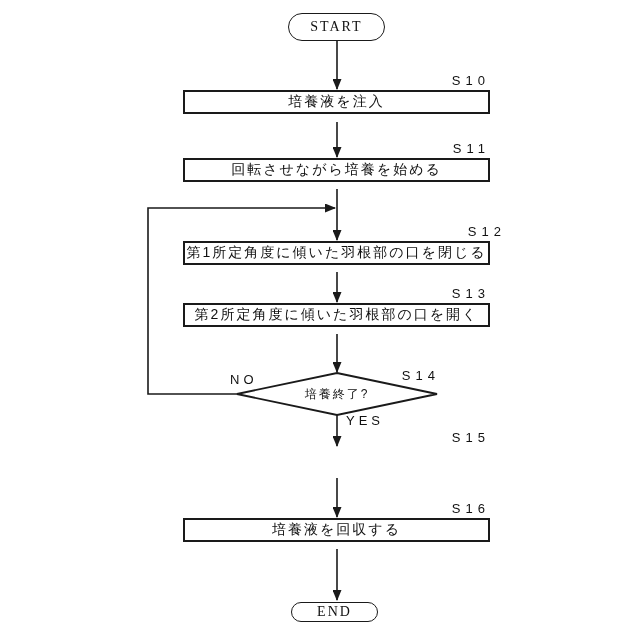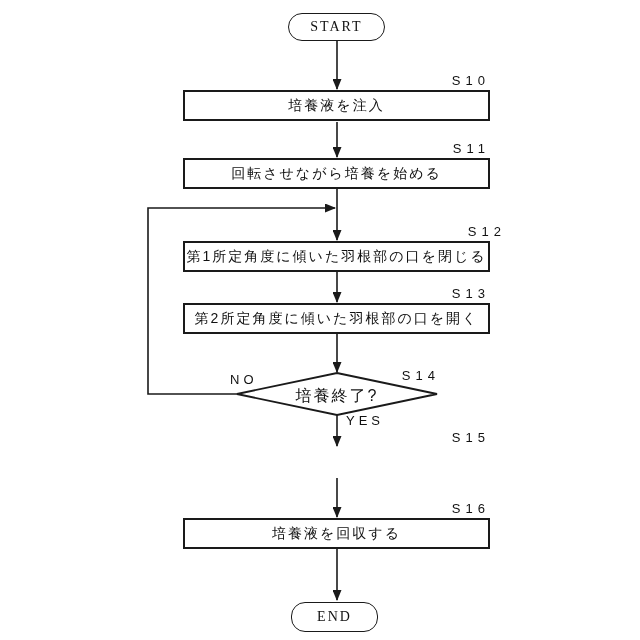"培養液を注入" .process { height: 31px -> 24px }
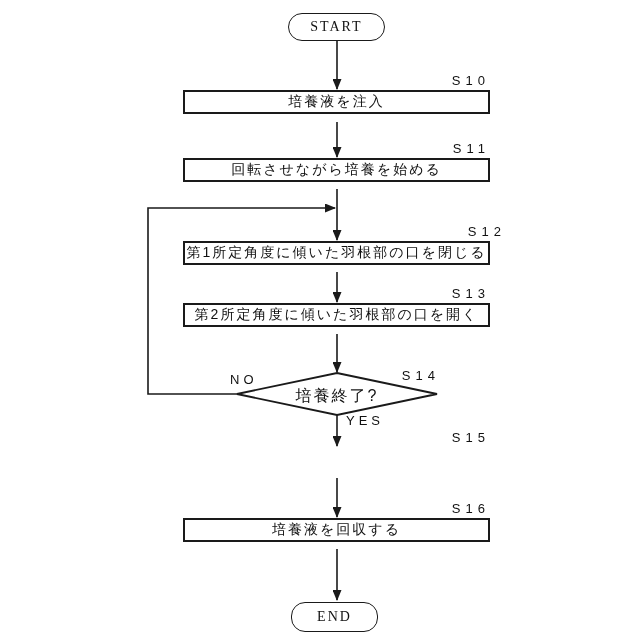"培養終了?" .decision-text { font-size: 16px -> 12px }
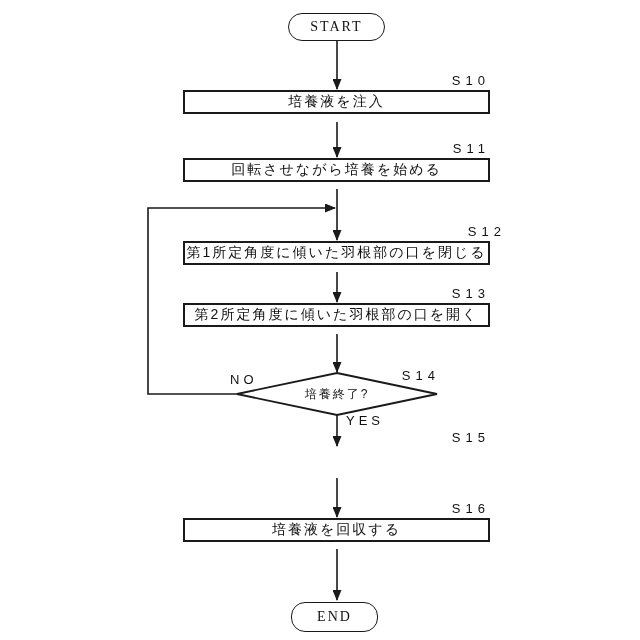"END" div.node { height: 30px -> 20px }
